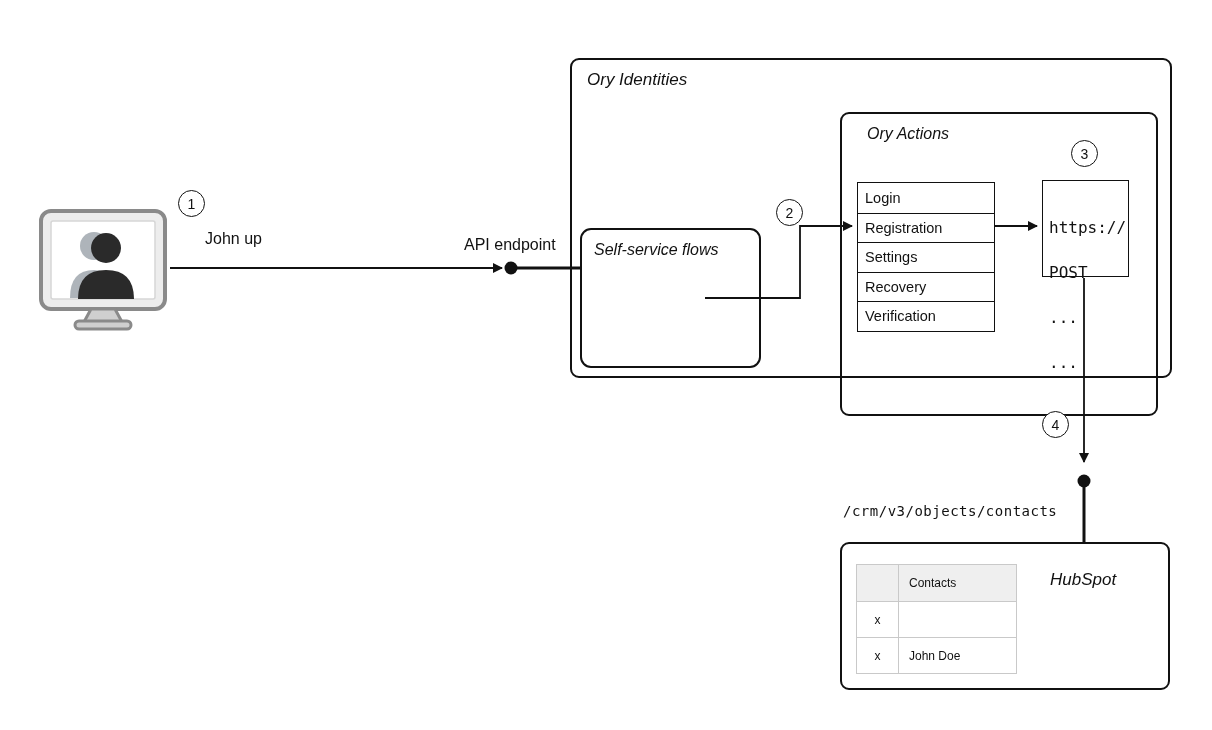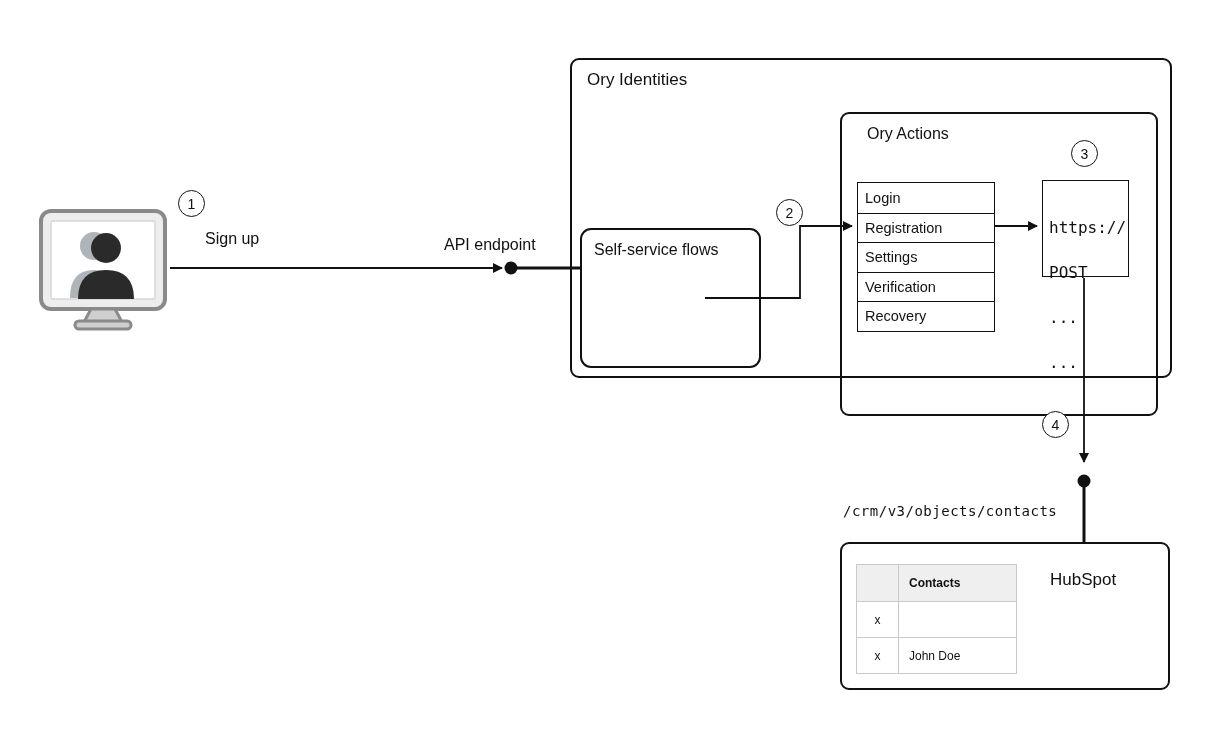"Ory Identities" .box-title { font-style: none -> italic }
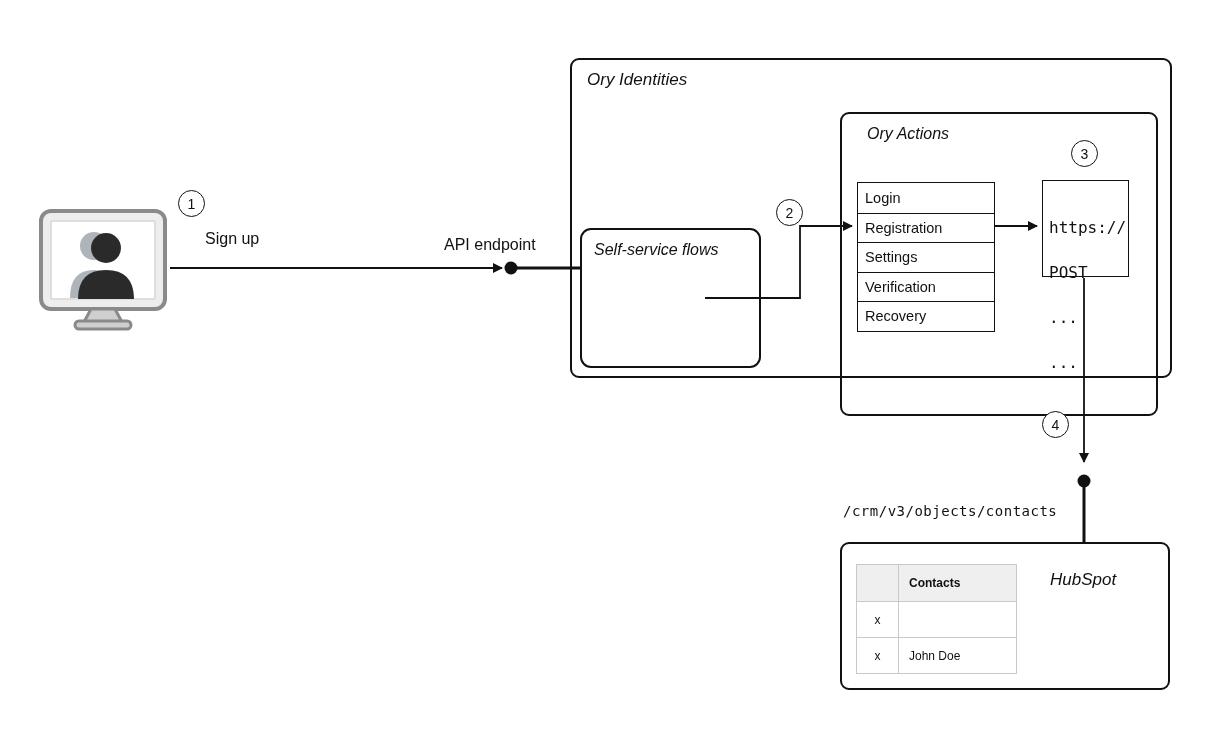"Sign up" div.label { text: Sign -> John }
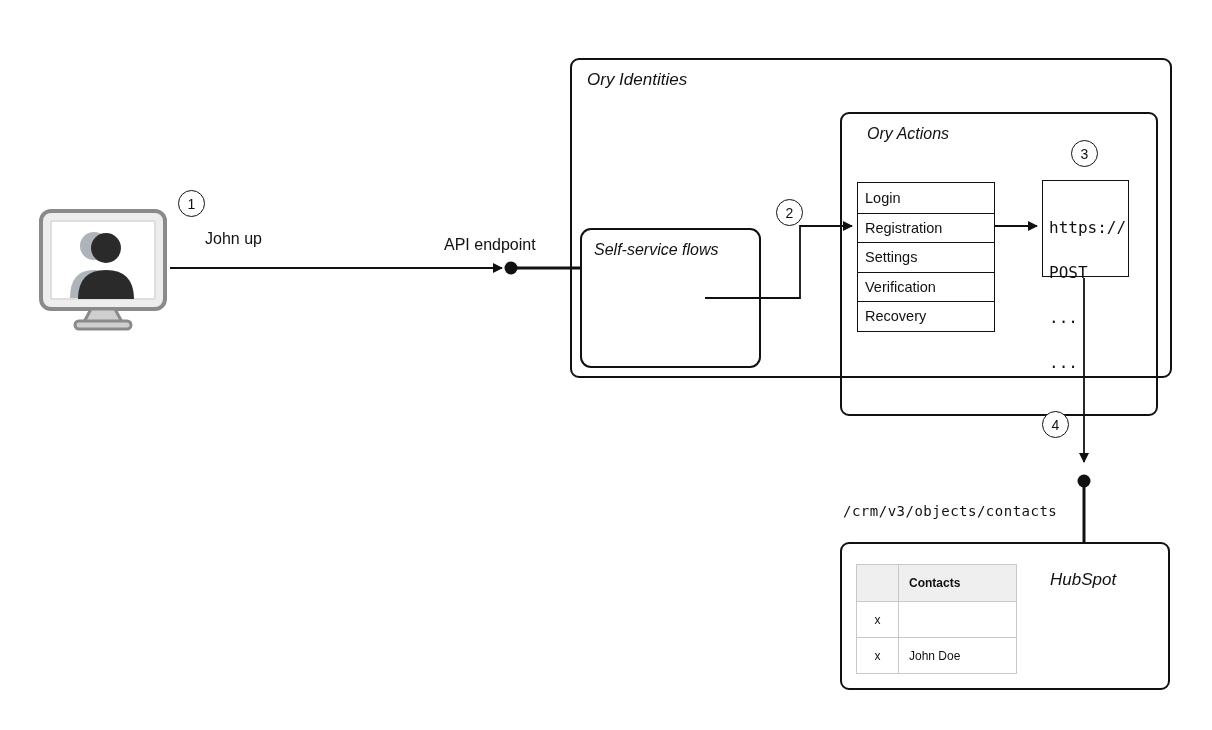"API endpoint" div.label { left: 444px -> 464px }
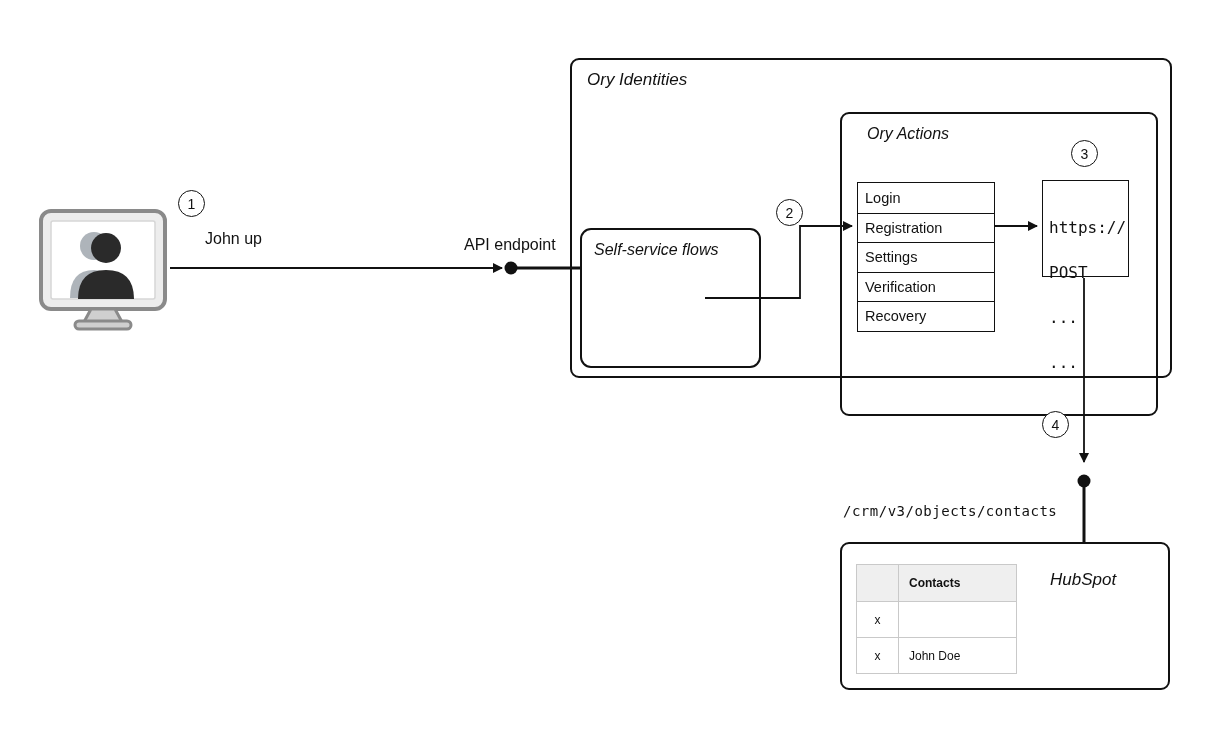"Verification" div.flow-row { order: before "Recovery" -> after "Recovery" }
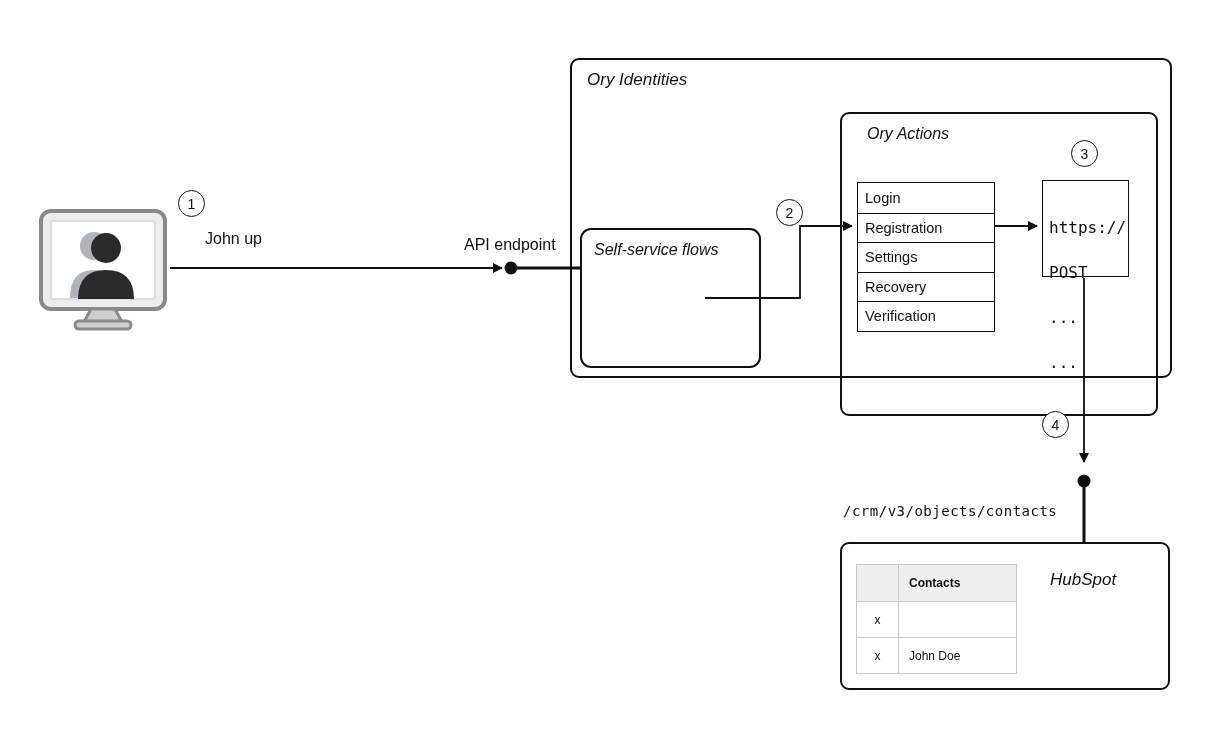"Contacts" .c-header .c-cell-name { font-weight: bold -> normal }
